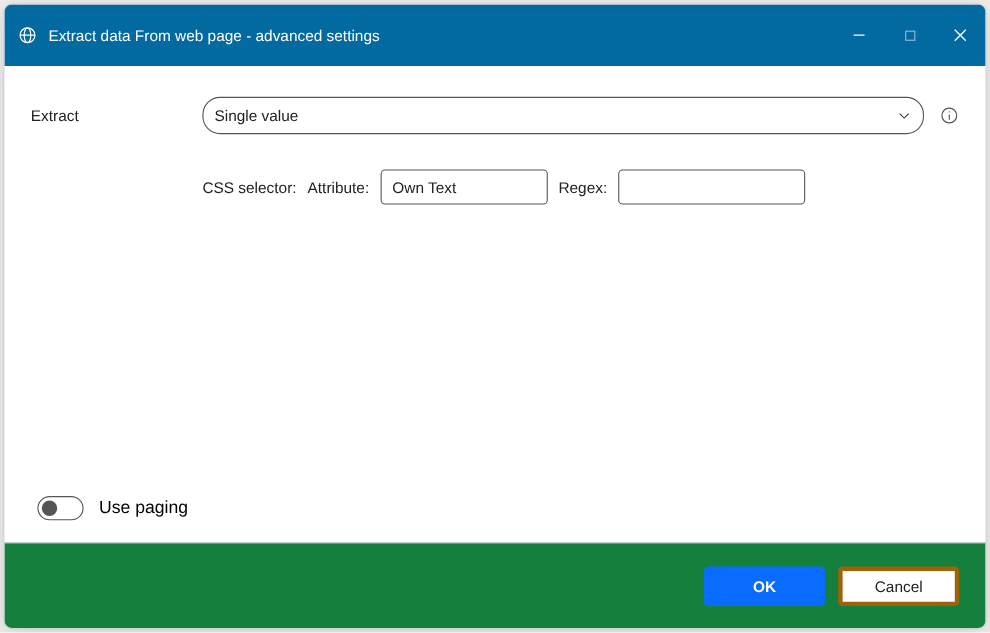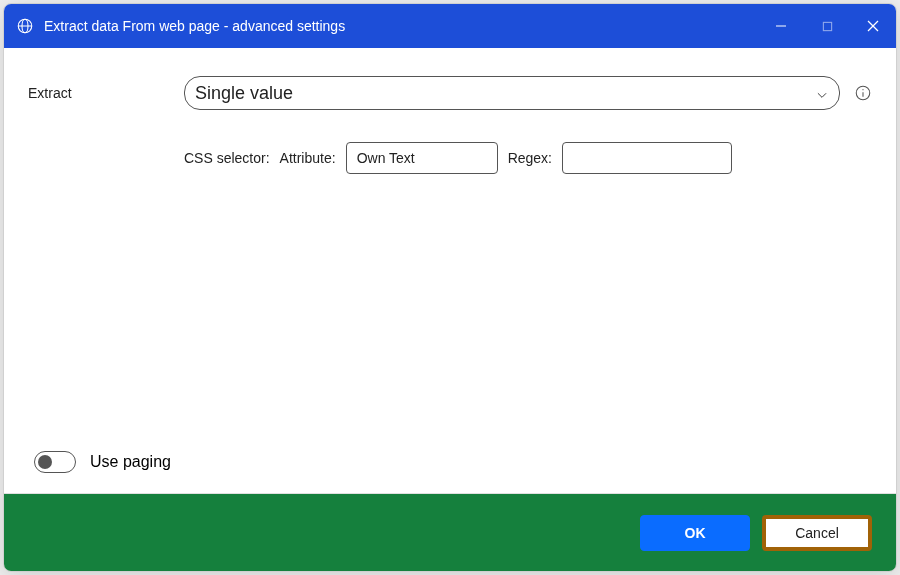"Extract data From web page" .titlebar { background: #1d4ed8 -> #0369a1; height: 44px -> 56px }
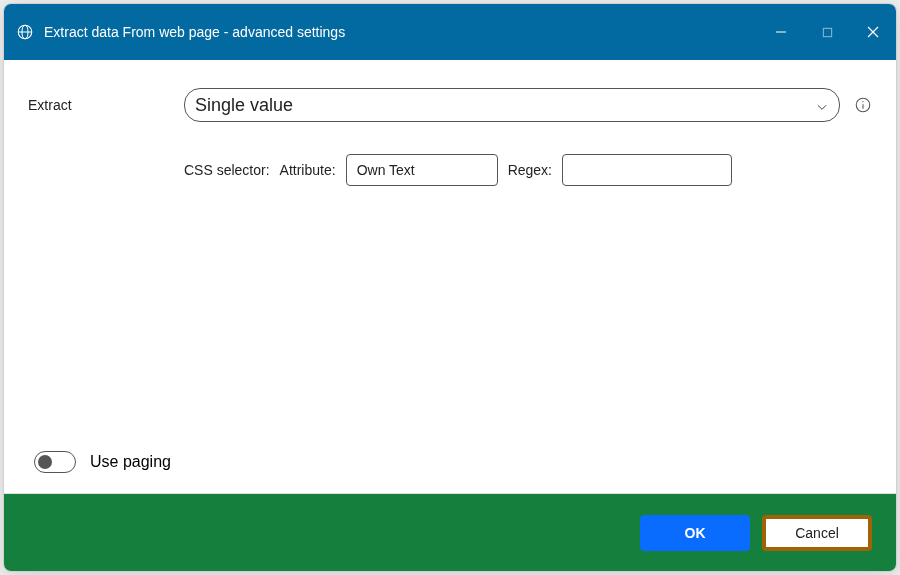"Single value" .extract-dropdown { font-size: 18px -> 14px }
